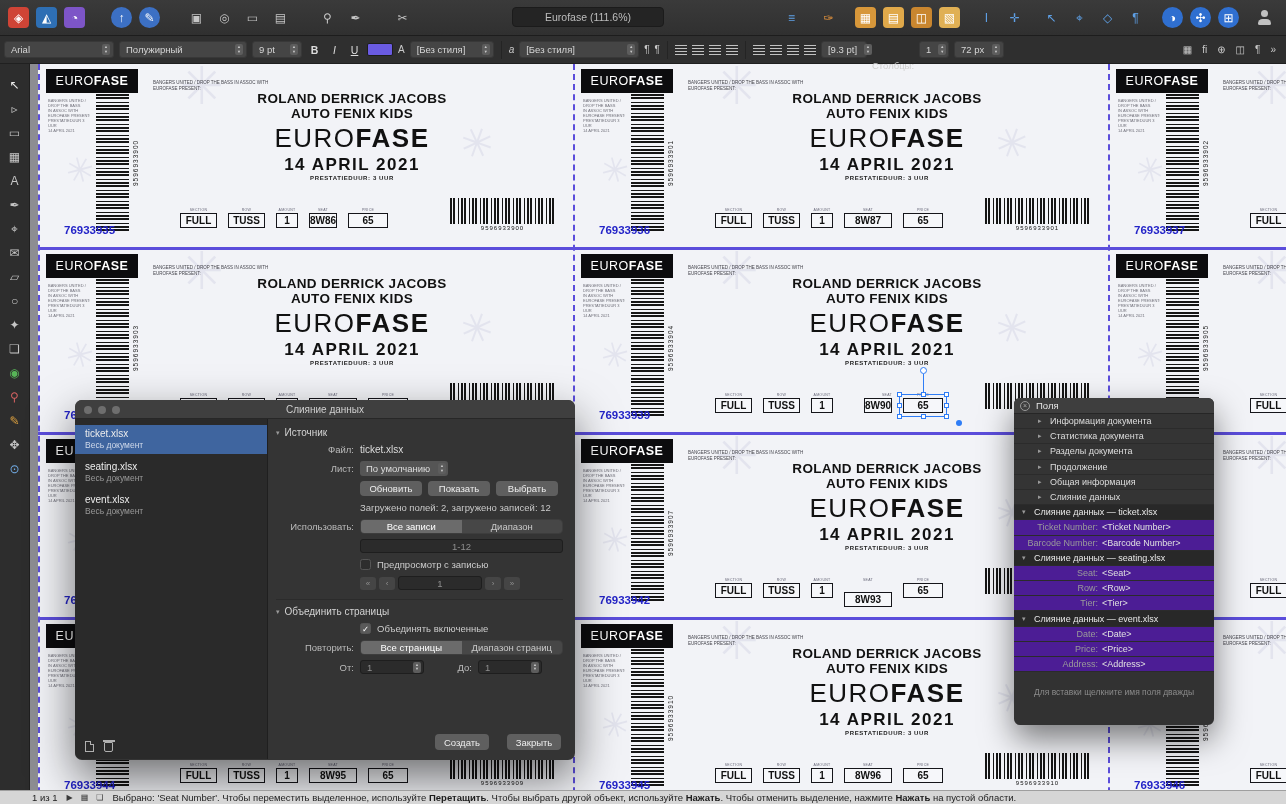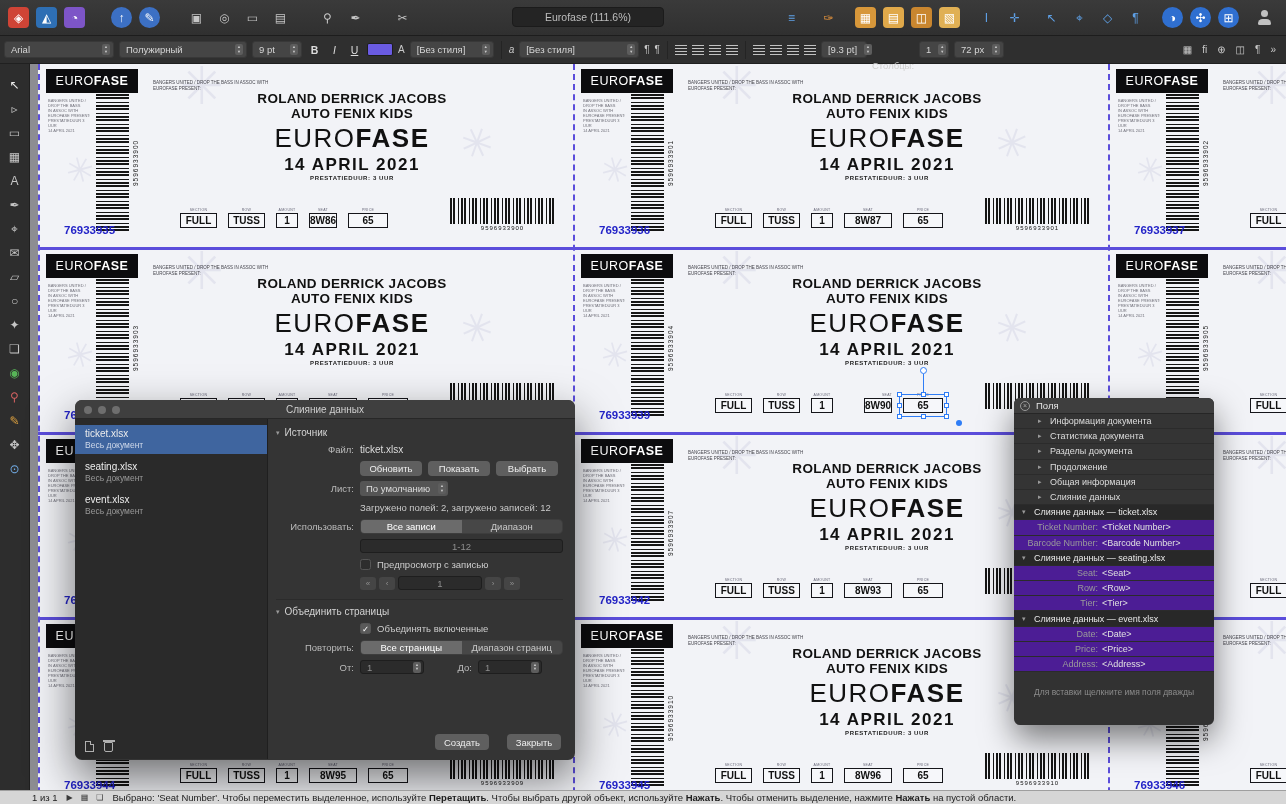"Обновить" div.frow { order: before "Лист:" -> after "Лист:" }
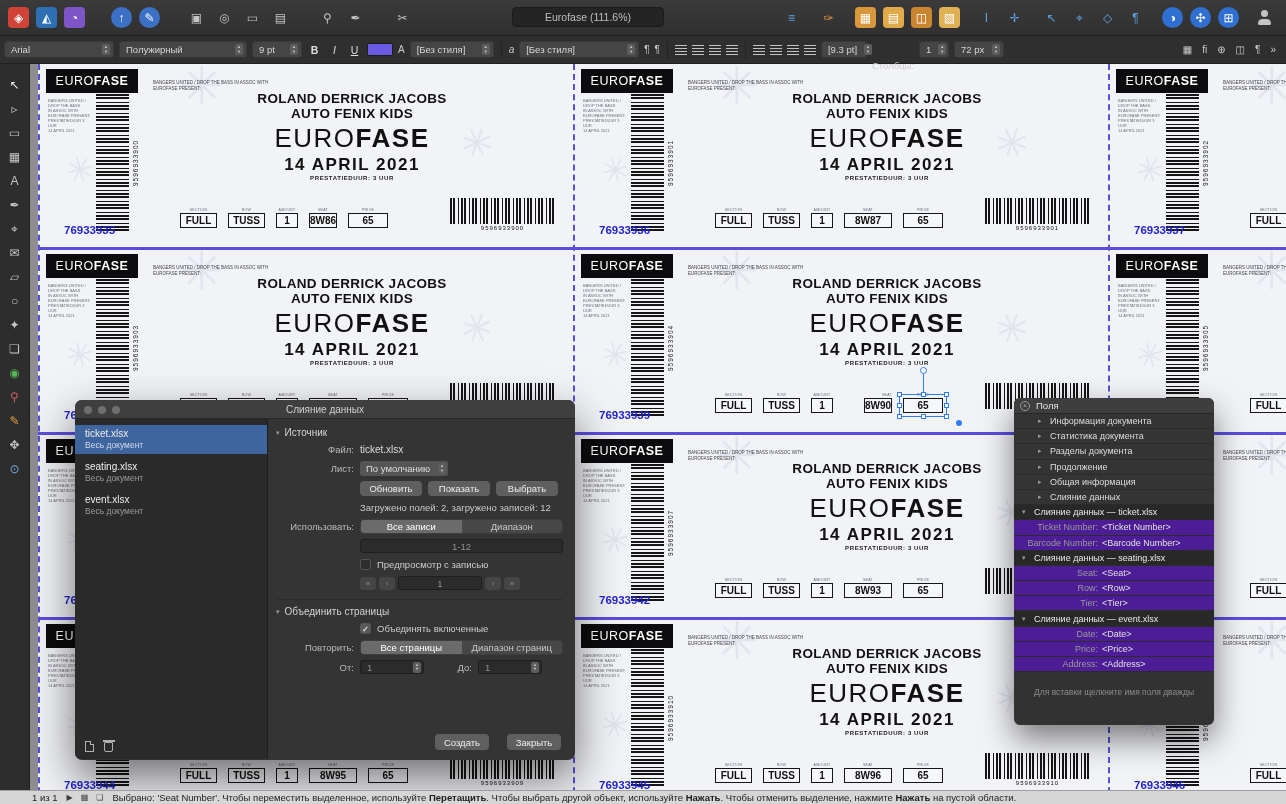"8W93" div.cell { gap: none -> 9px }
